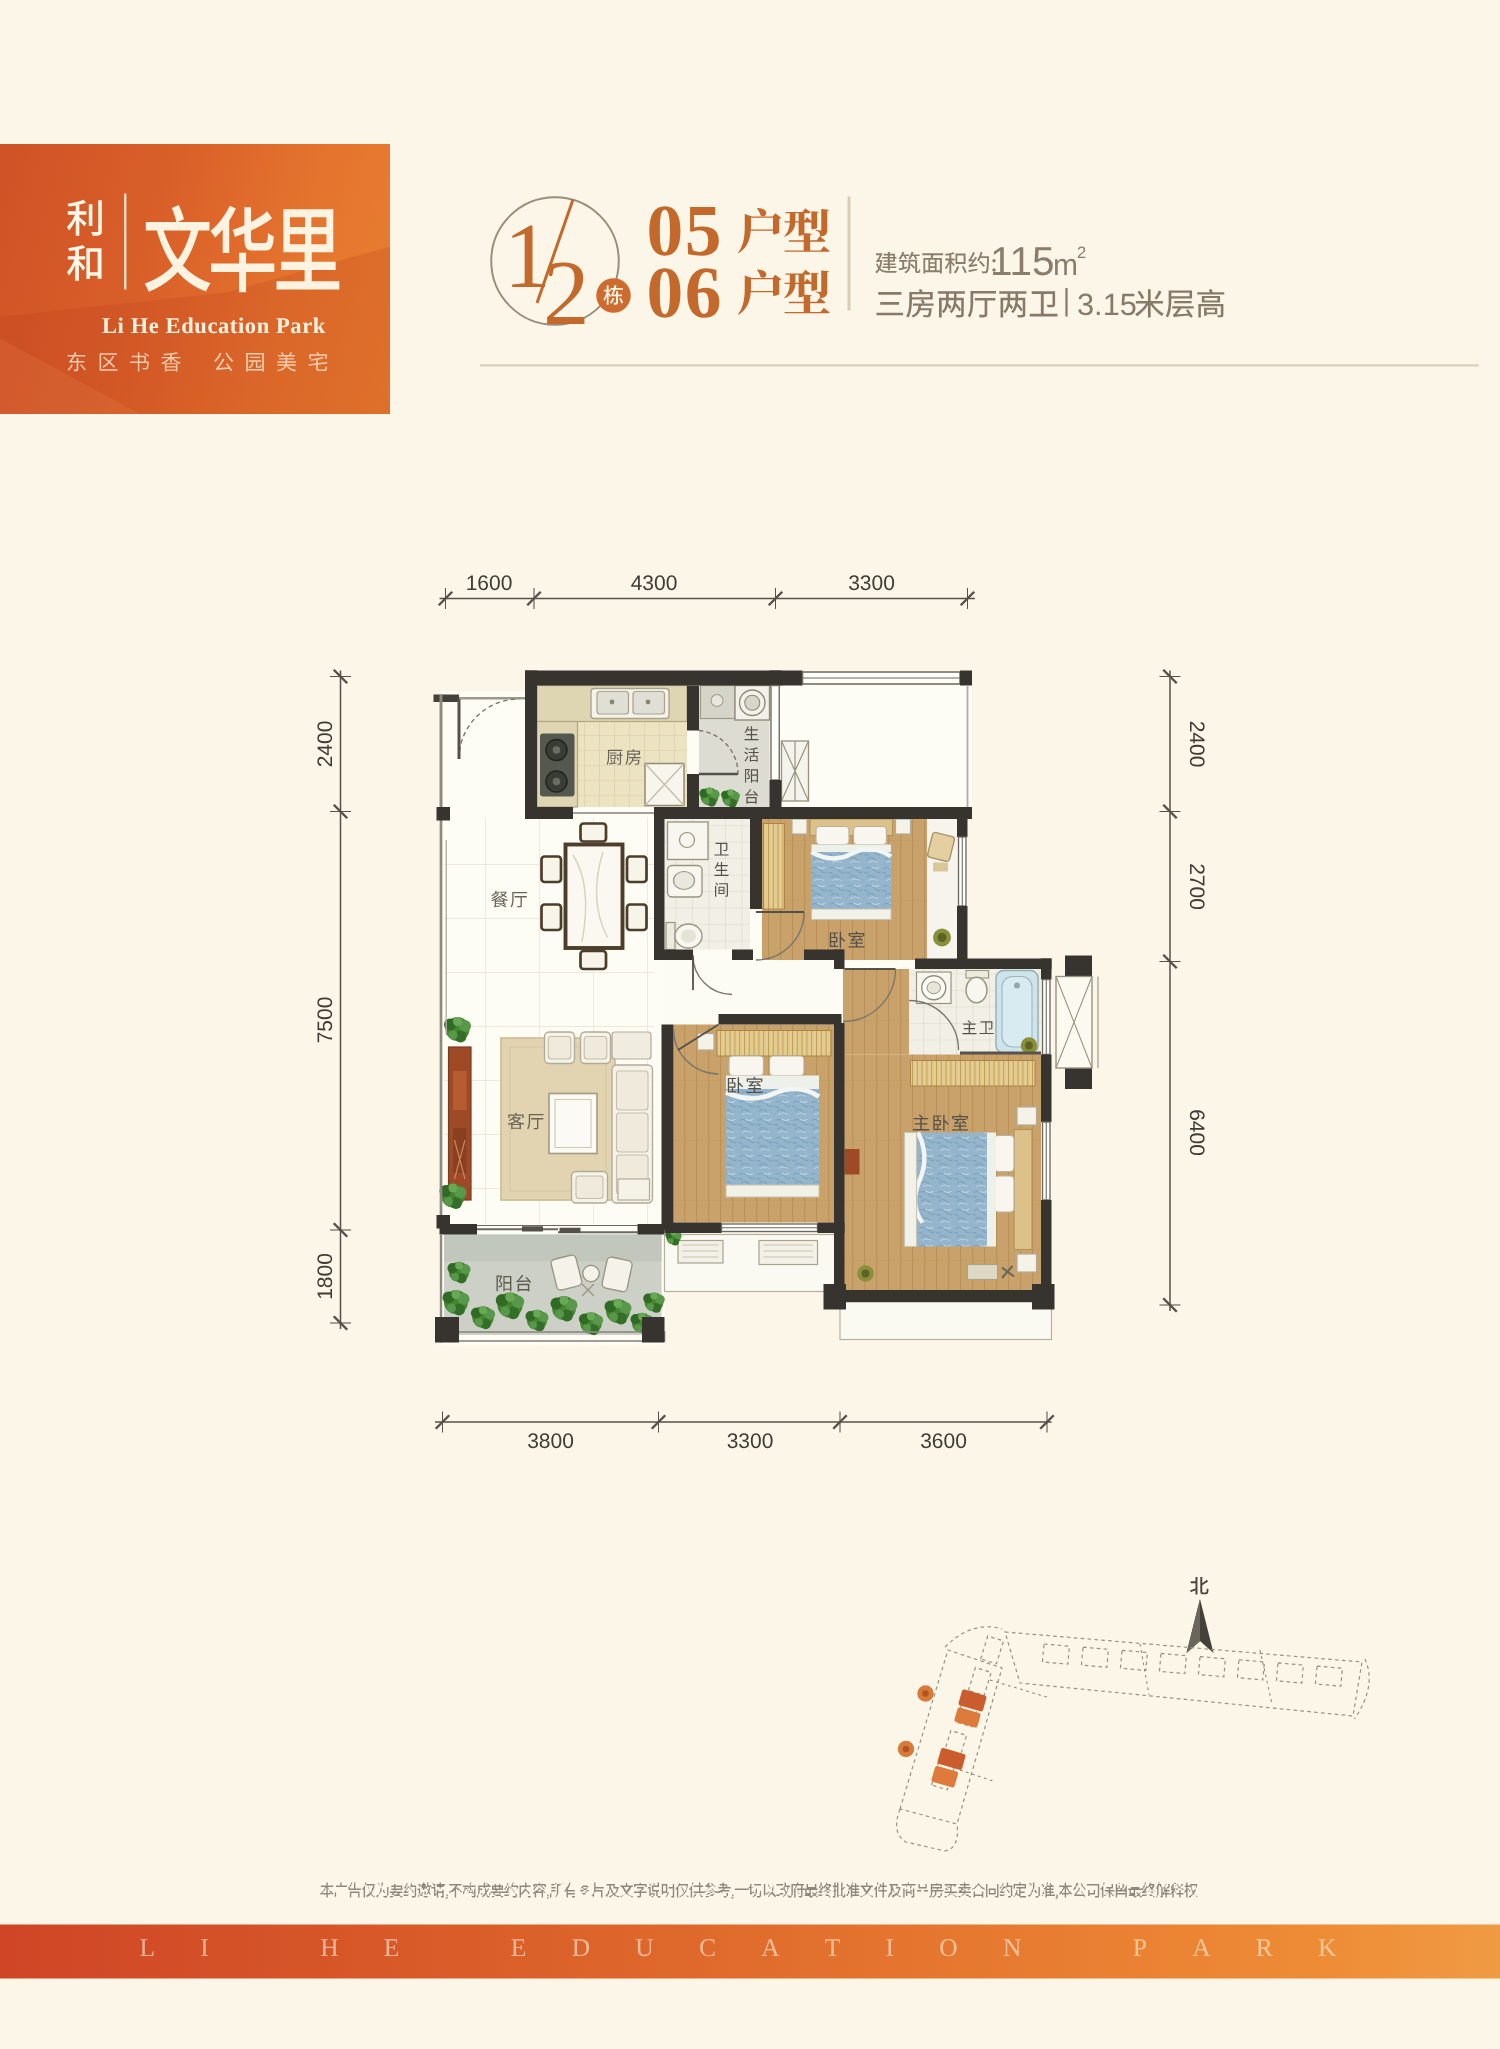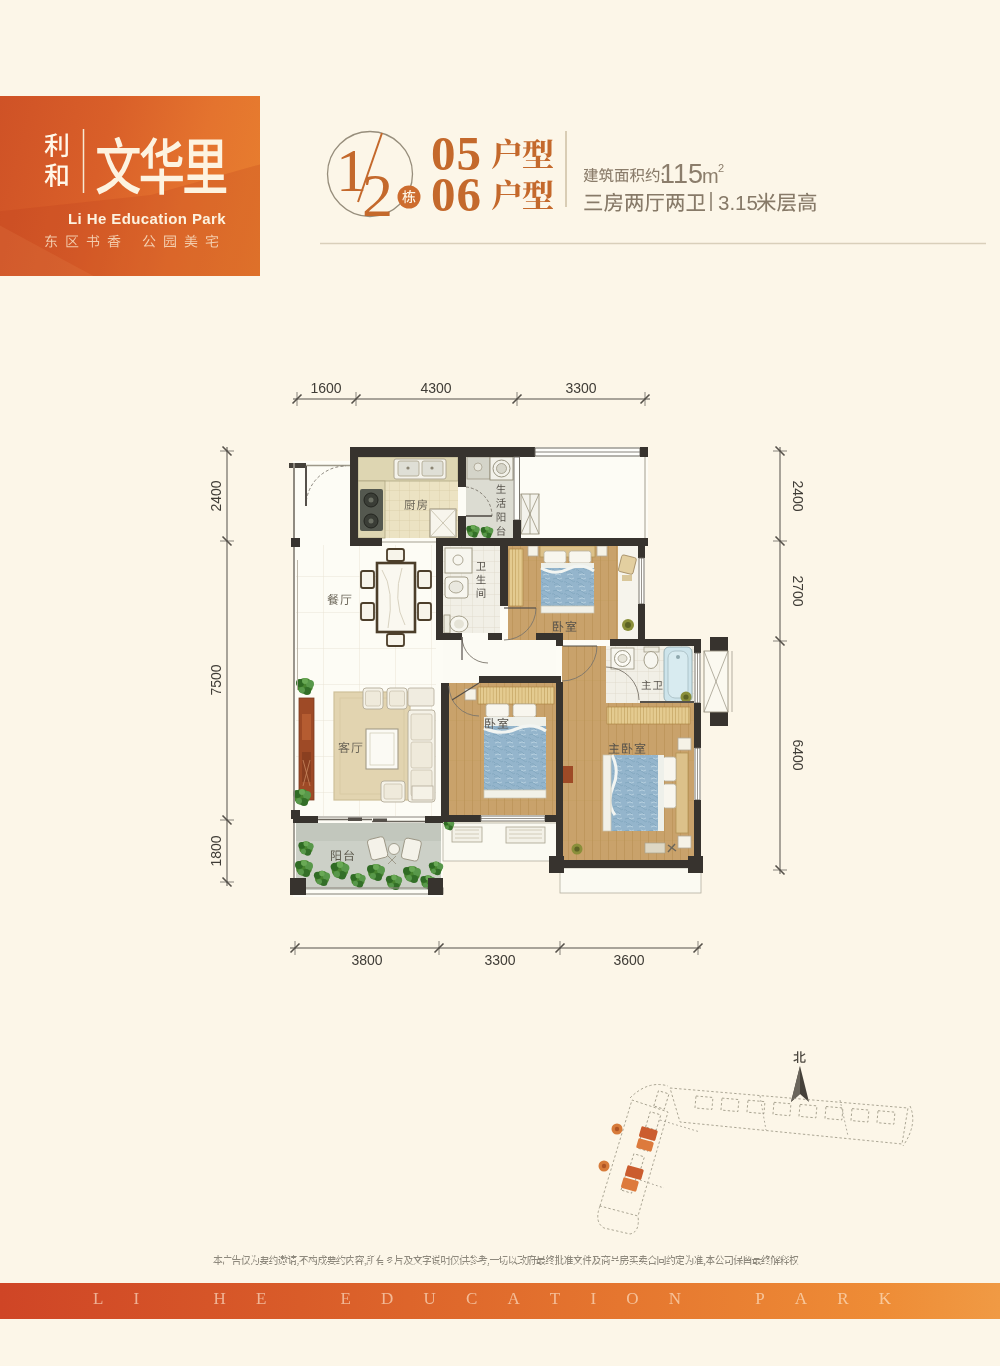"Li He Education Park" div.abs { font-family: Liberation Sans, sans-serif -> Liberation Serif, serif }
